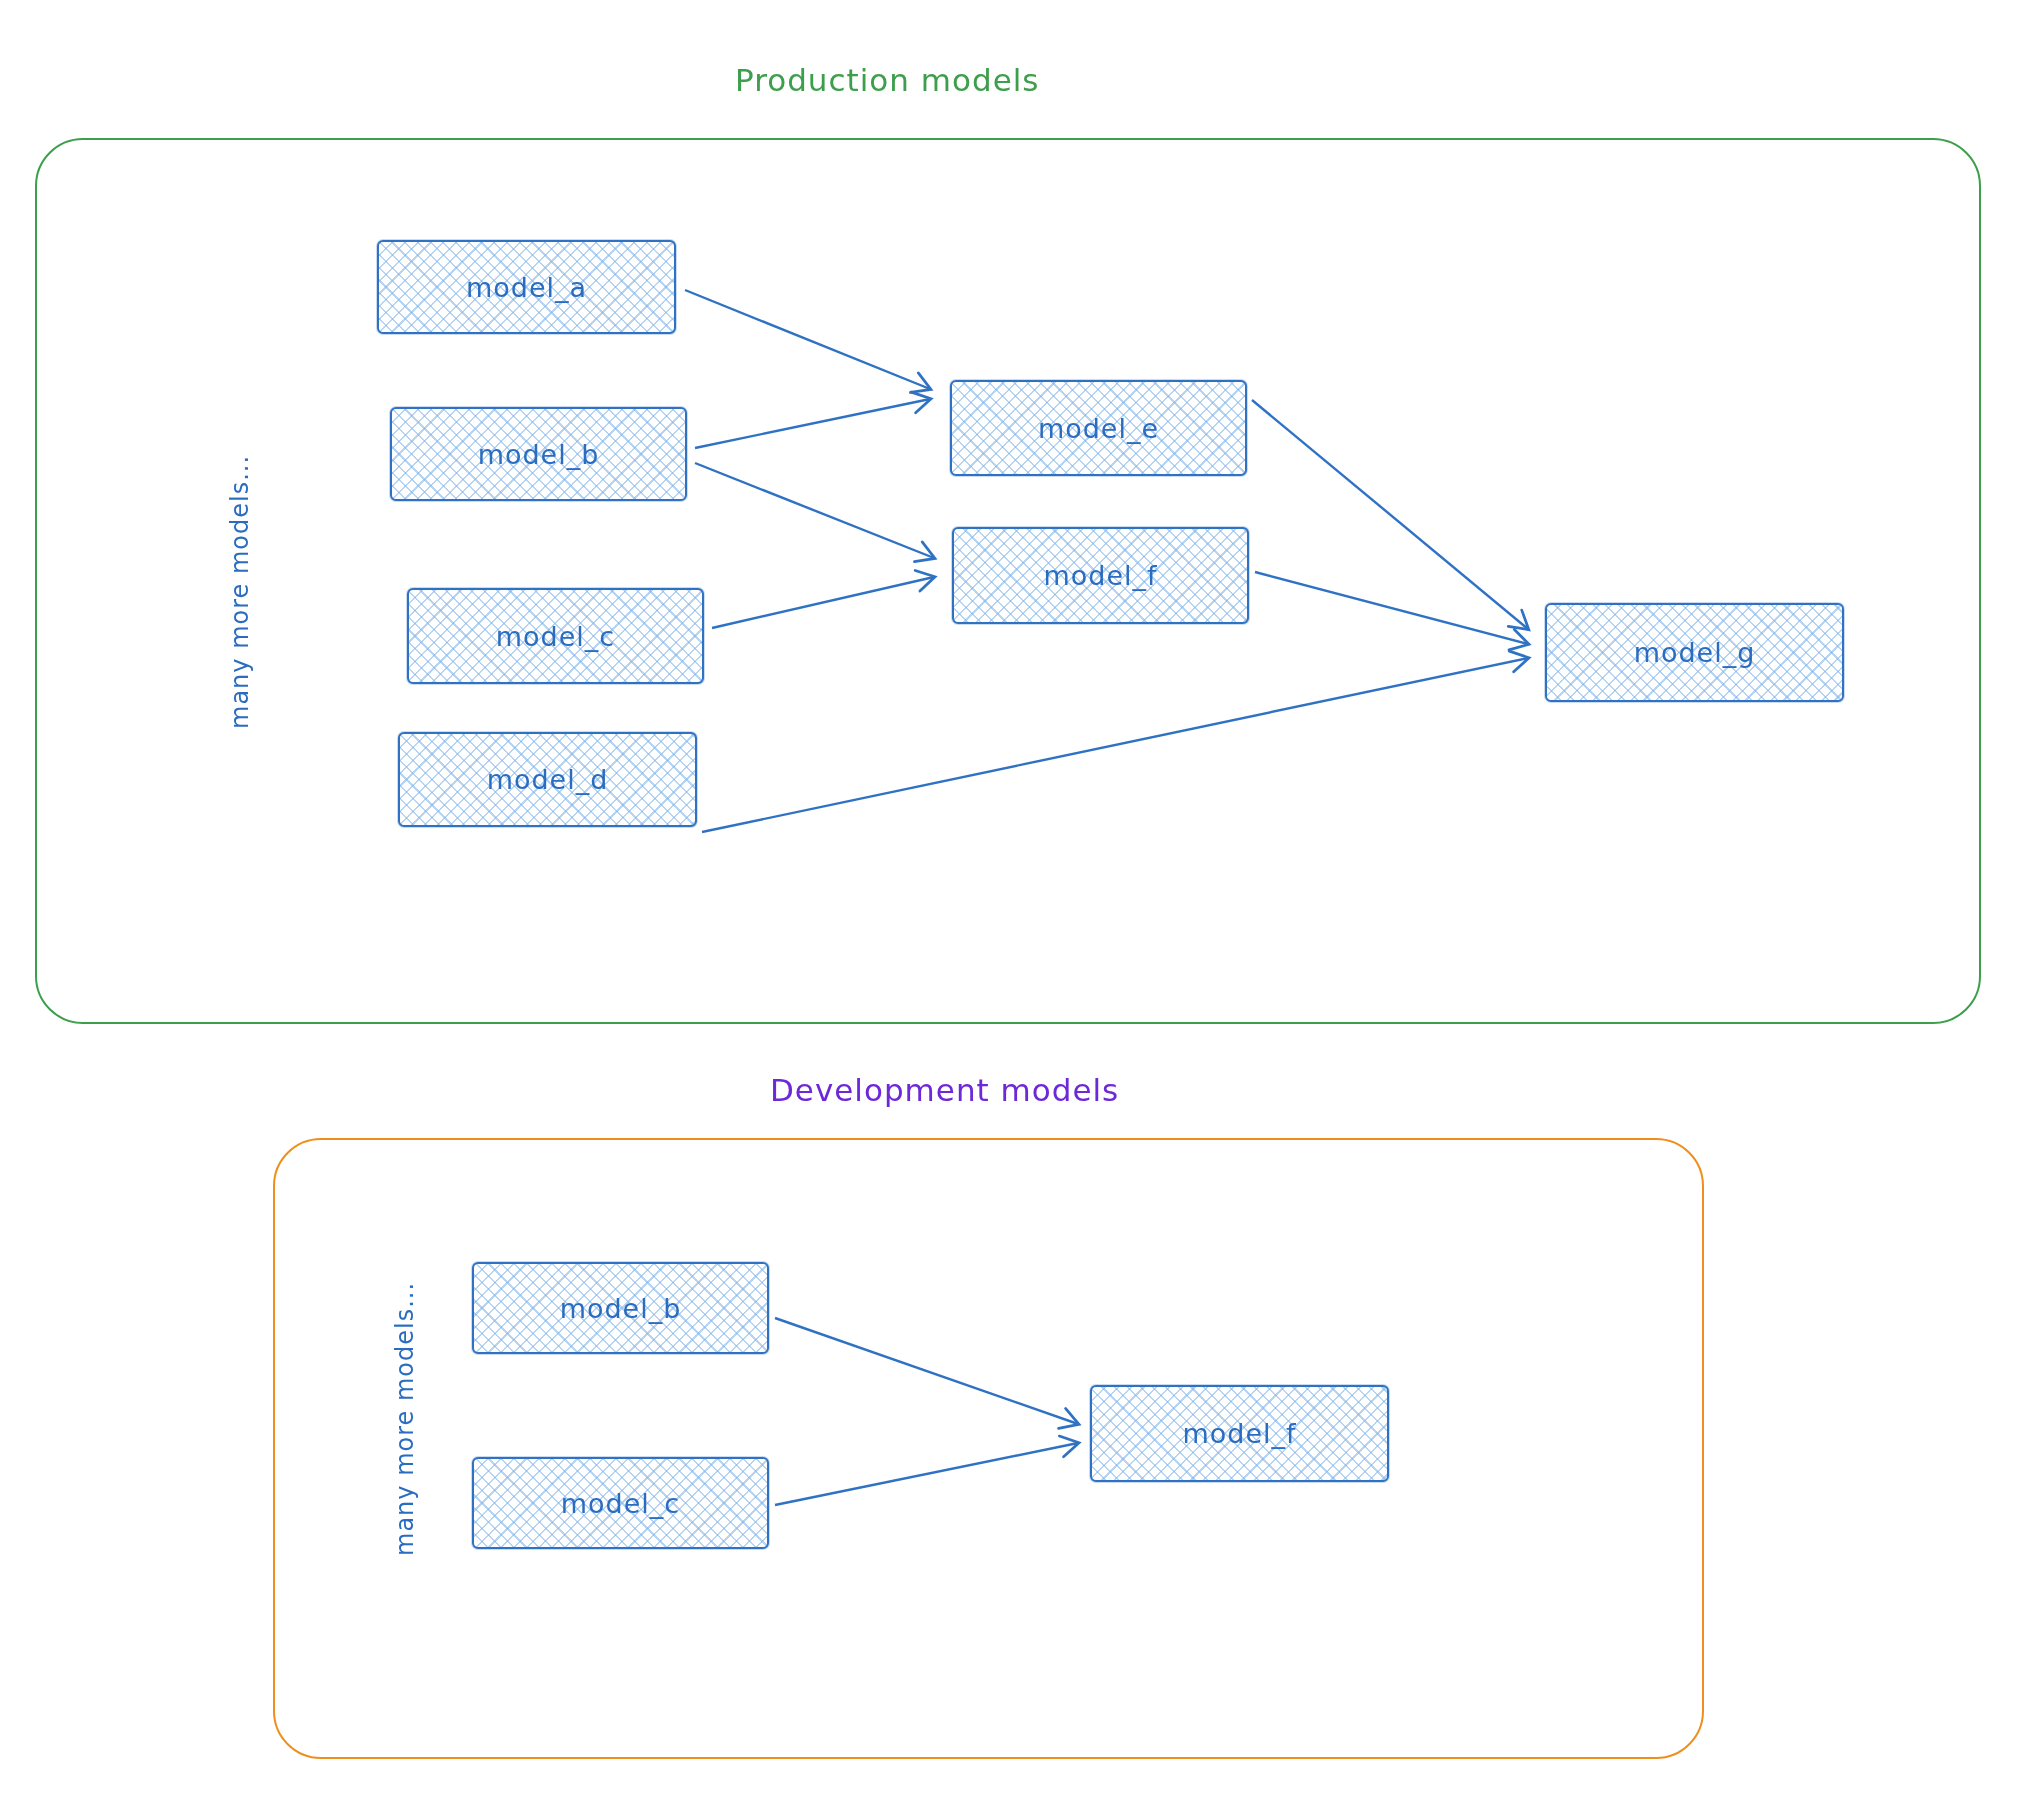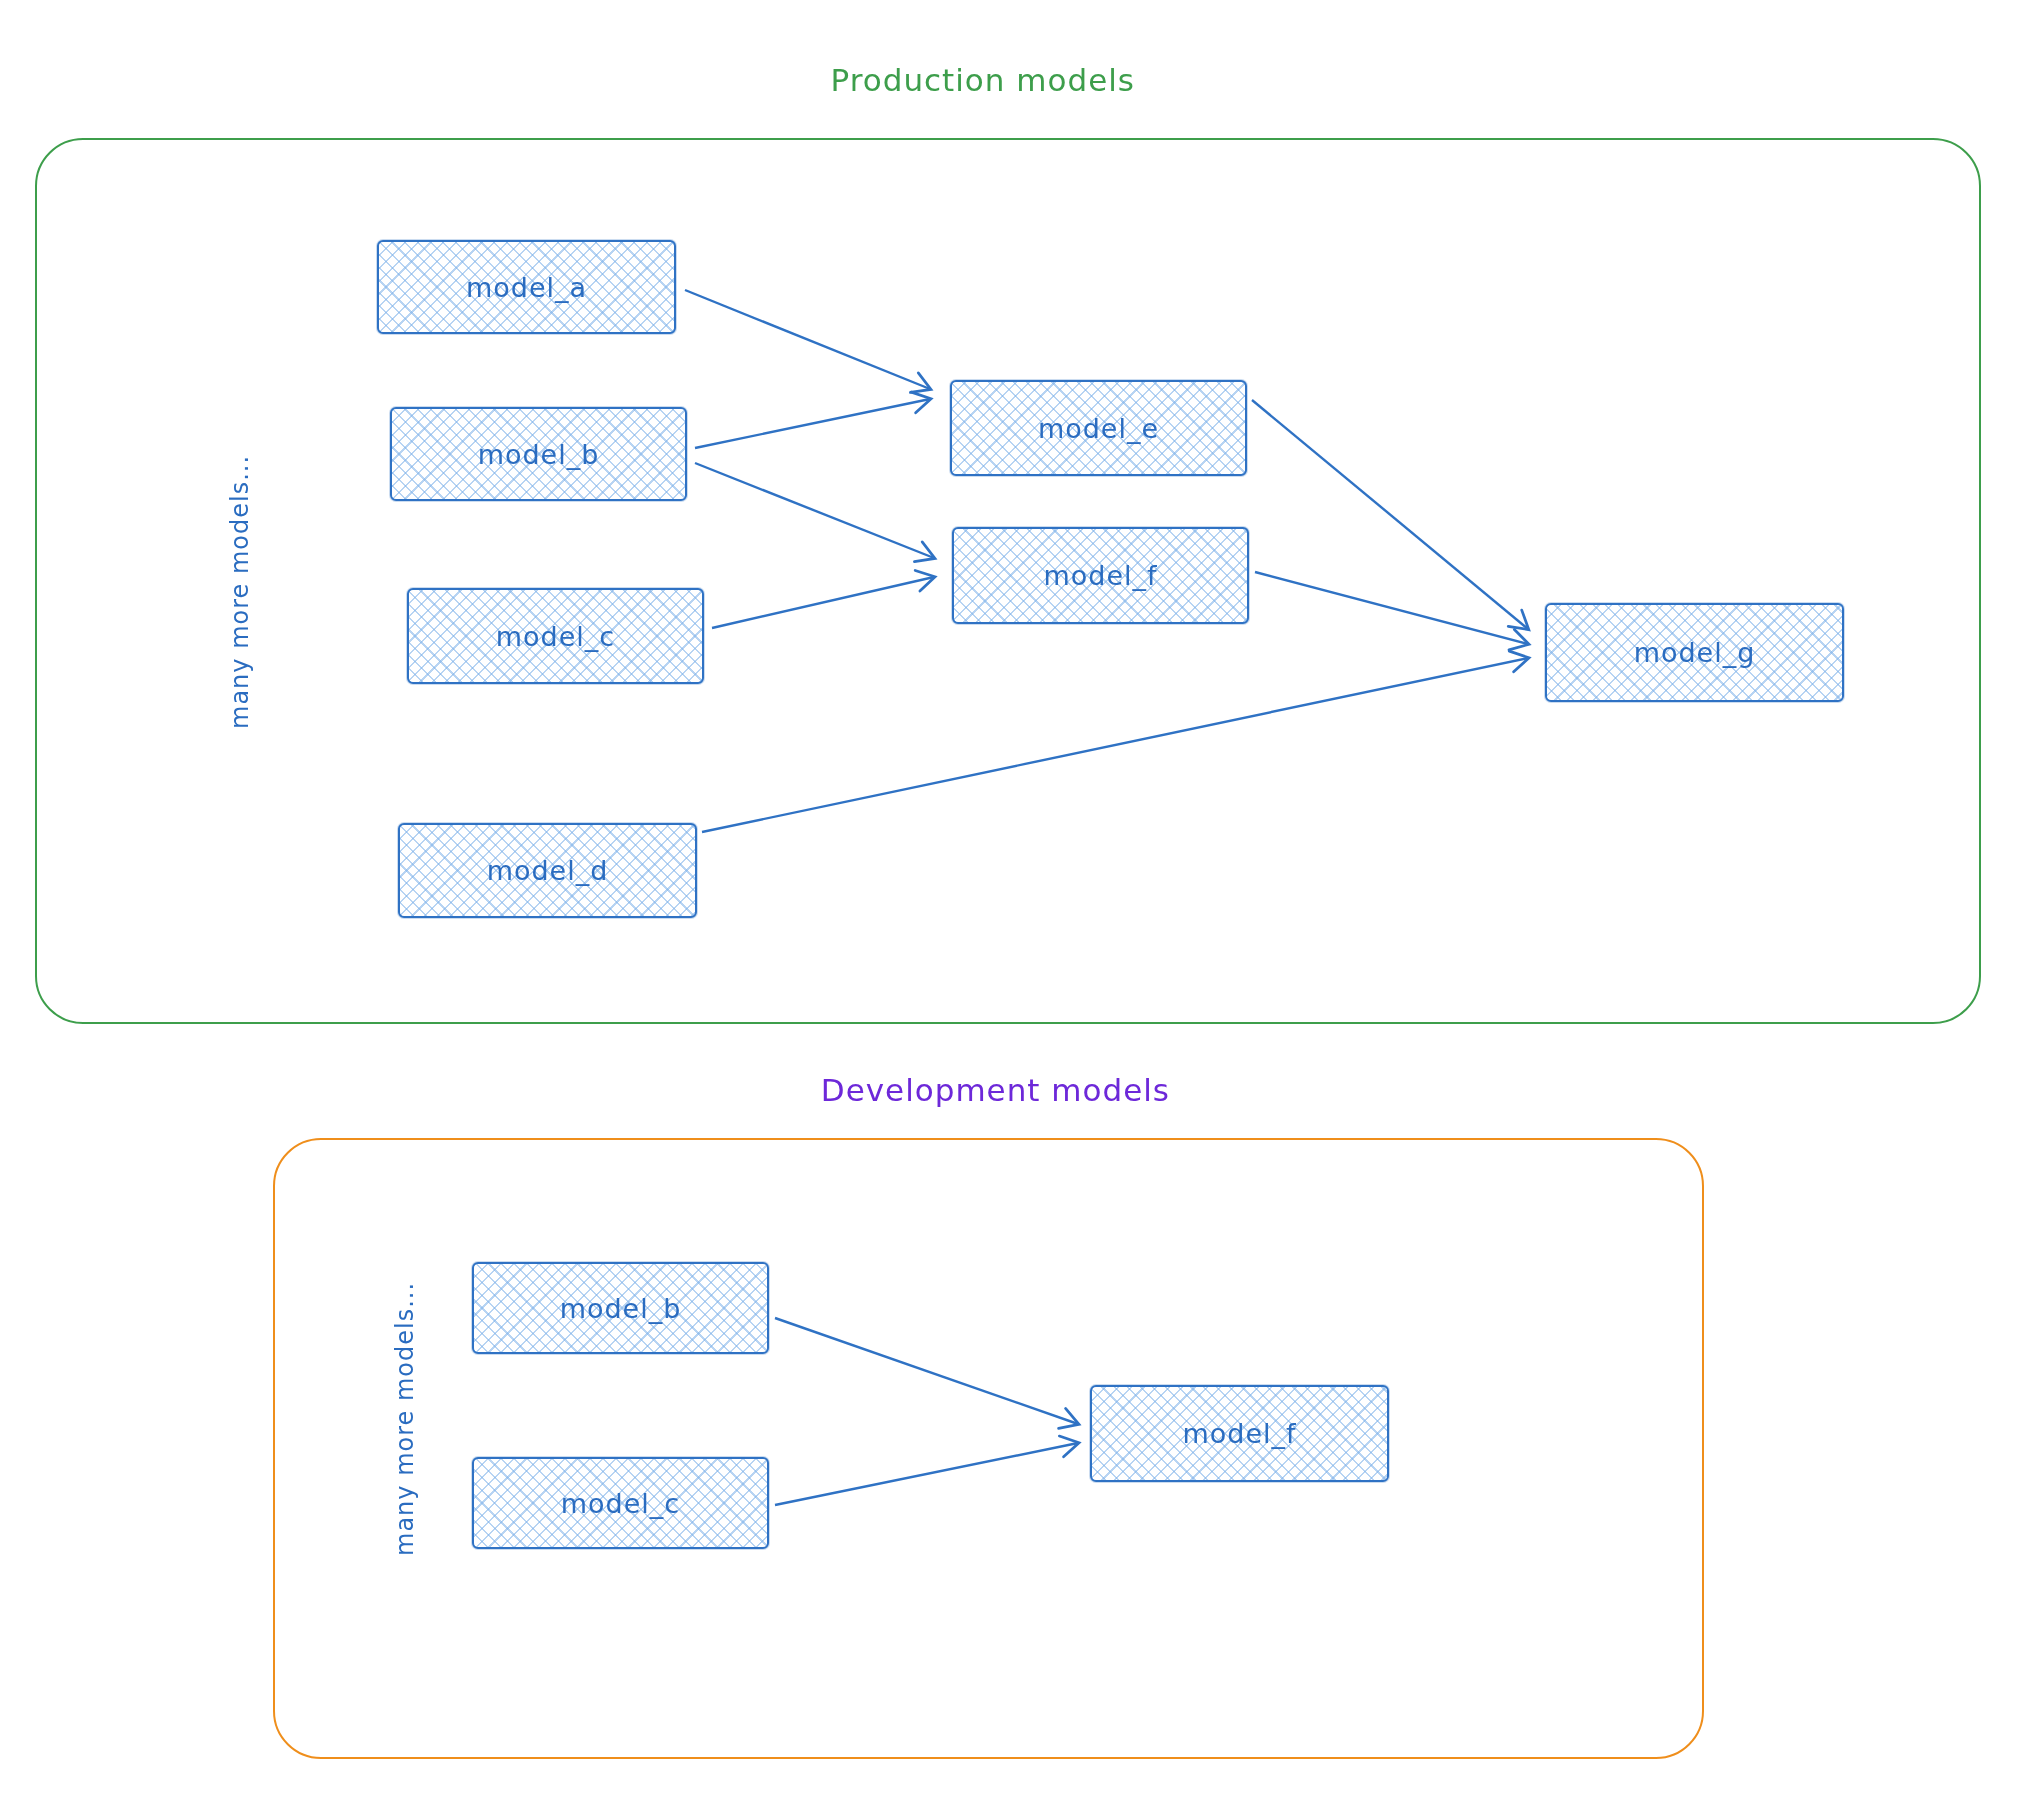"Production models" .section-title { text-align: right -> left }
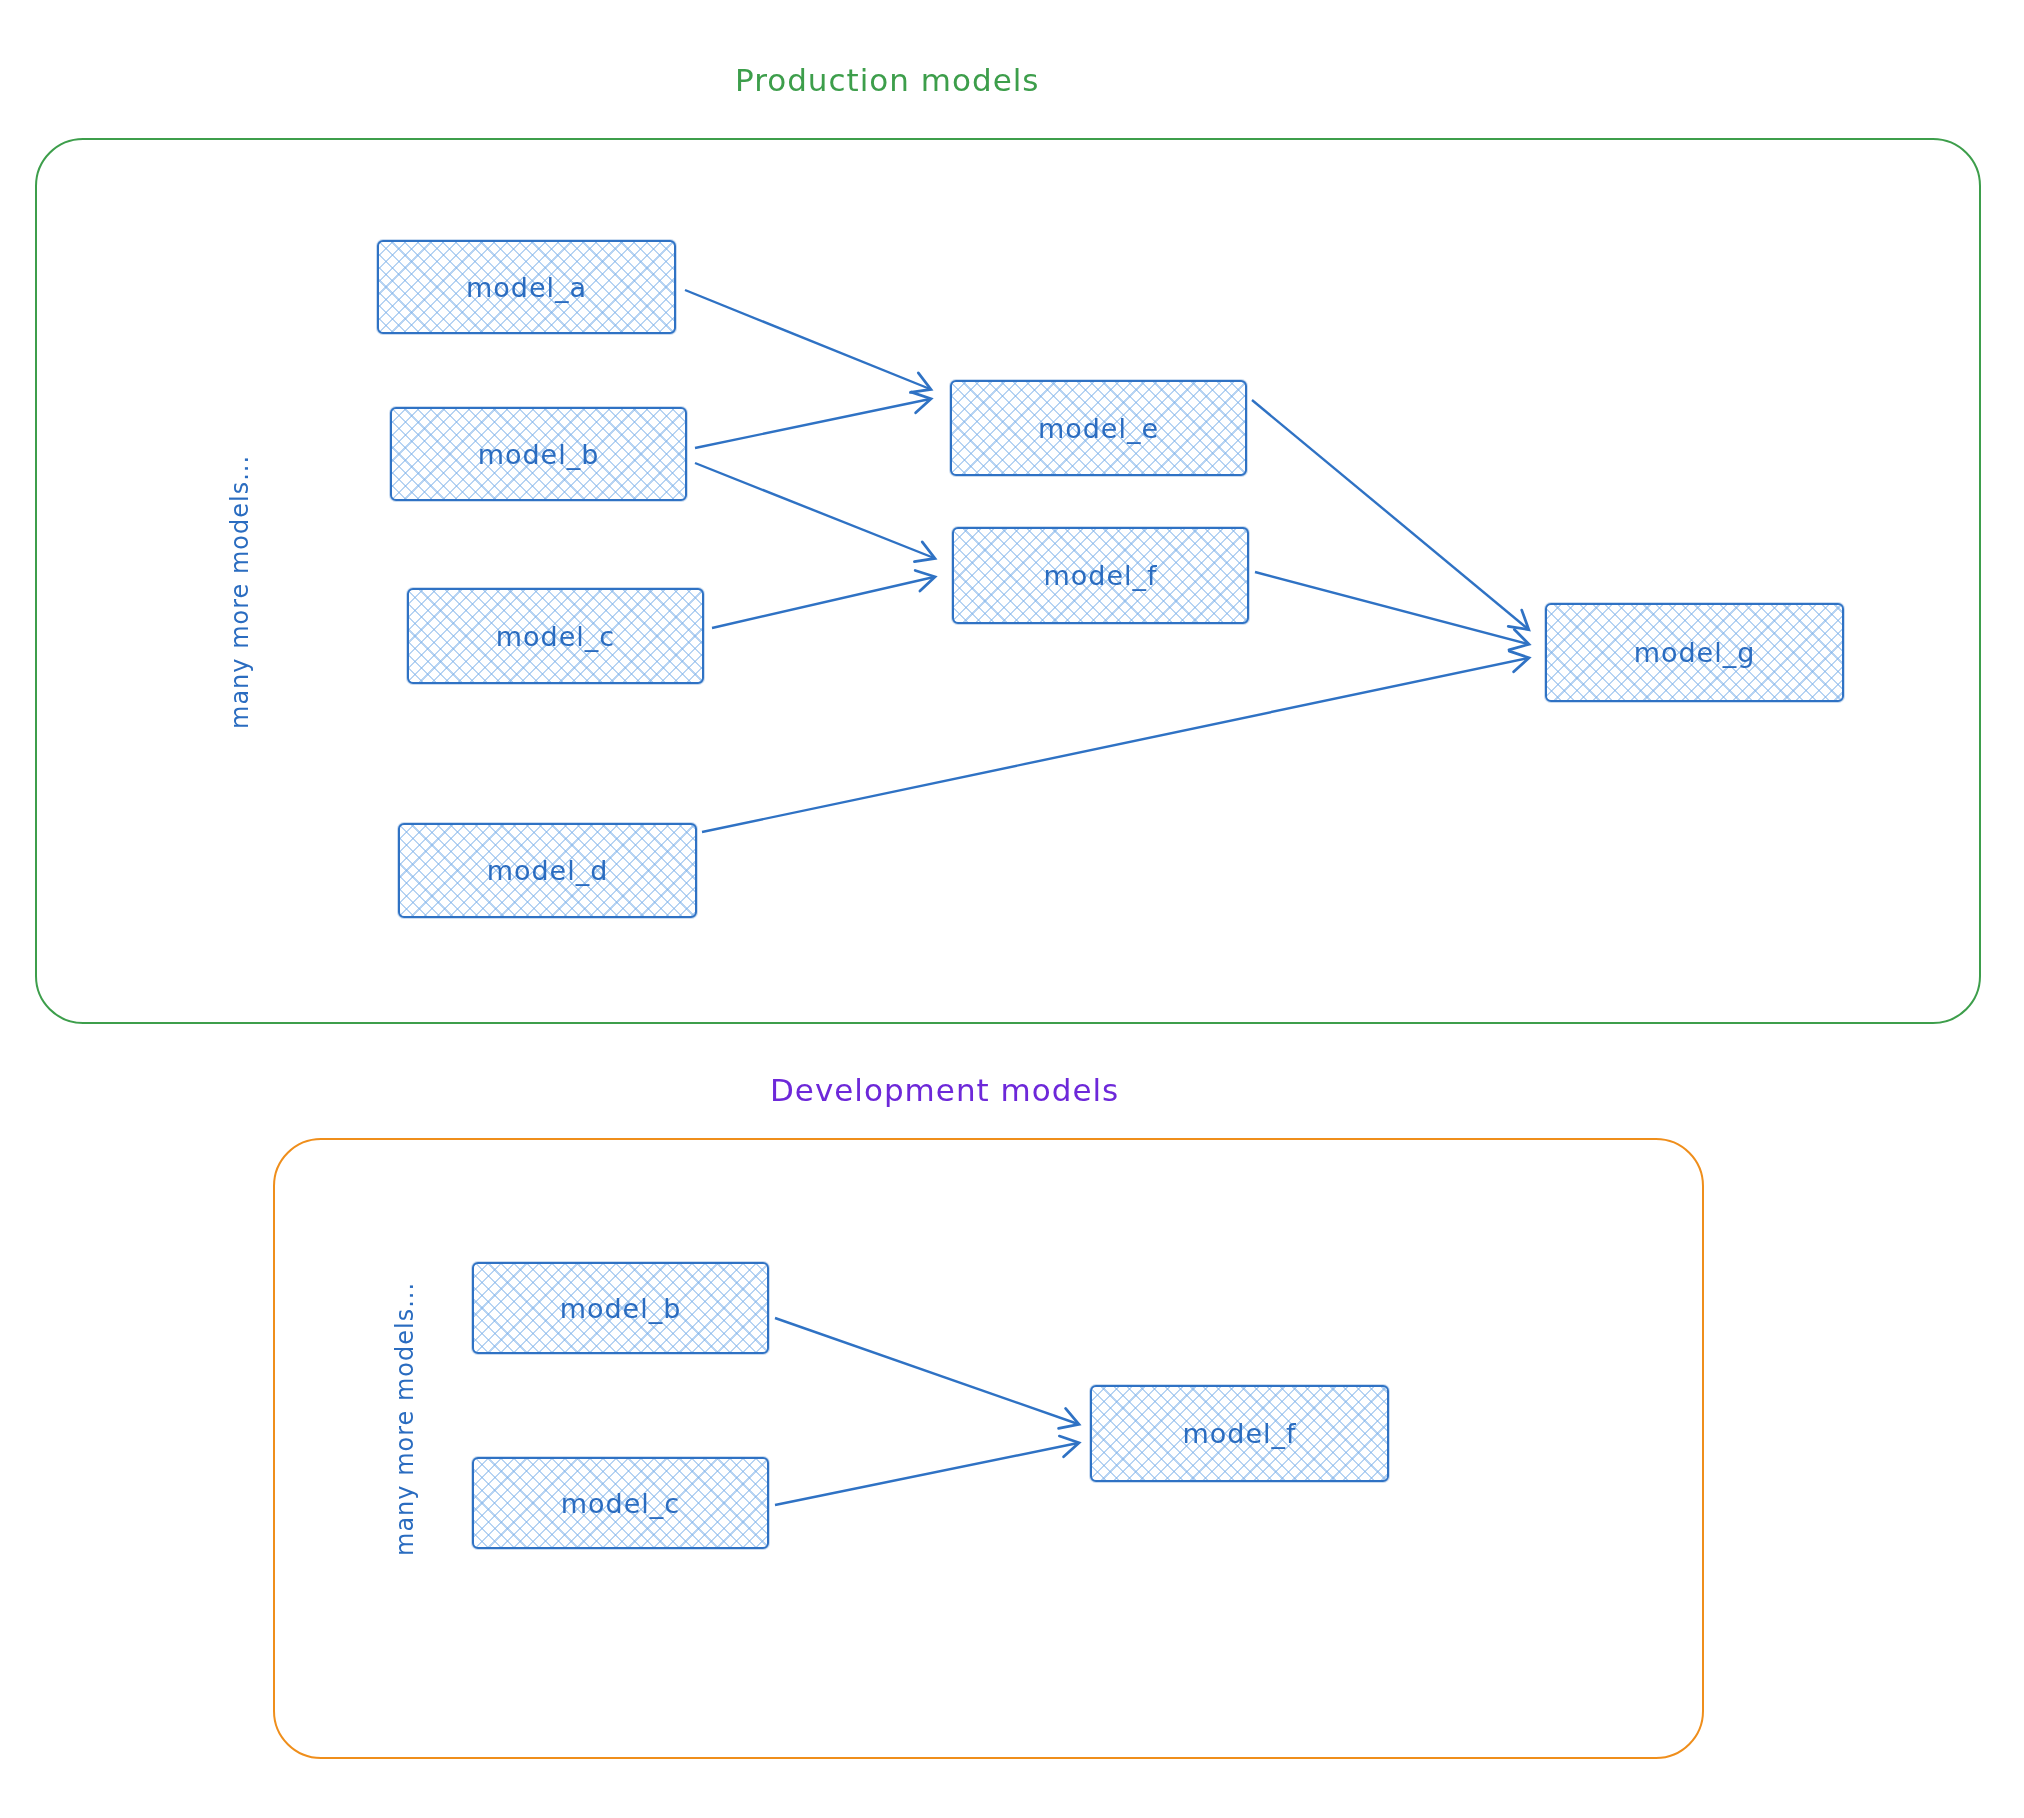"model_d" div.node { top: 823px -> 732px }
